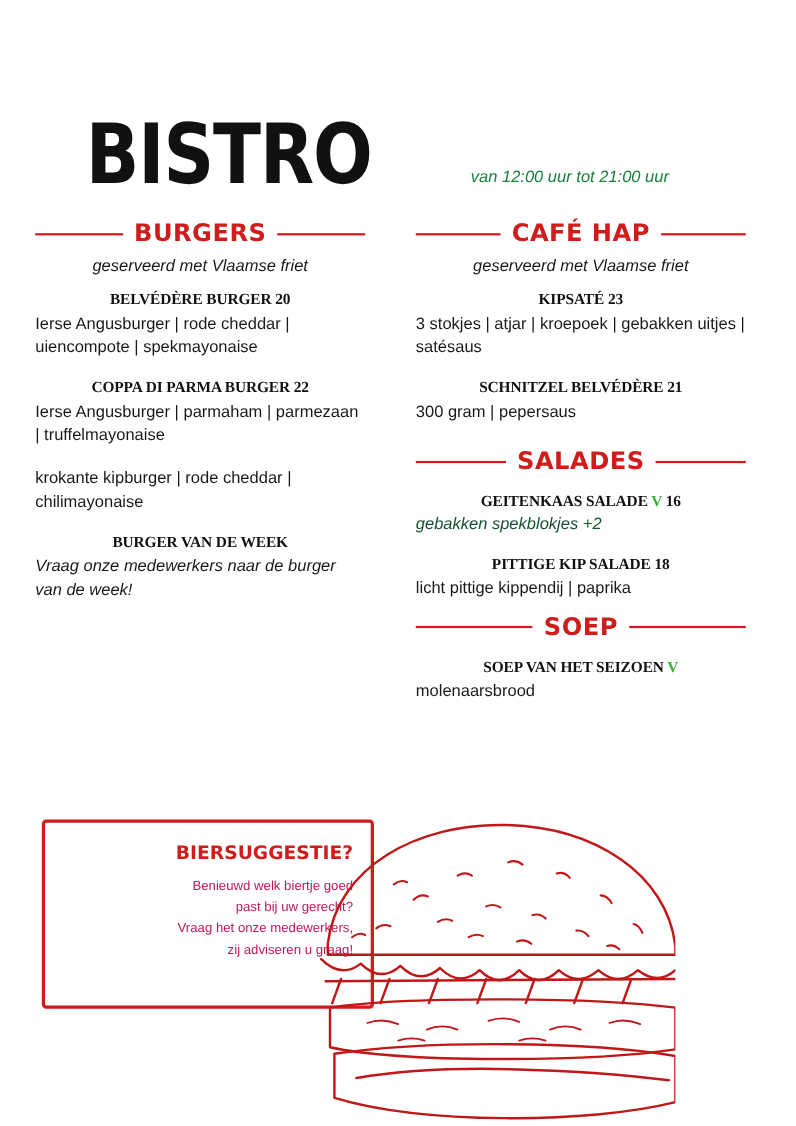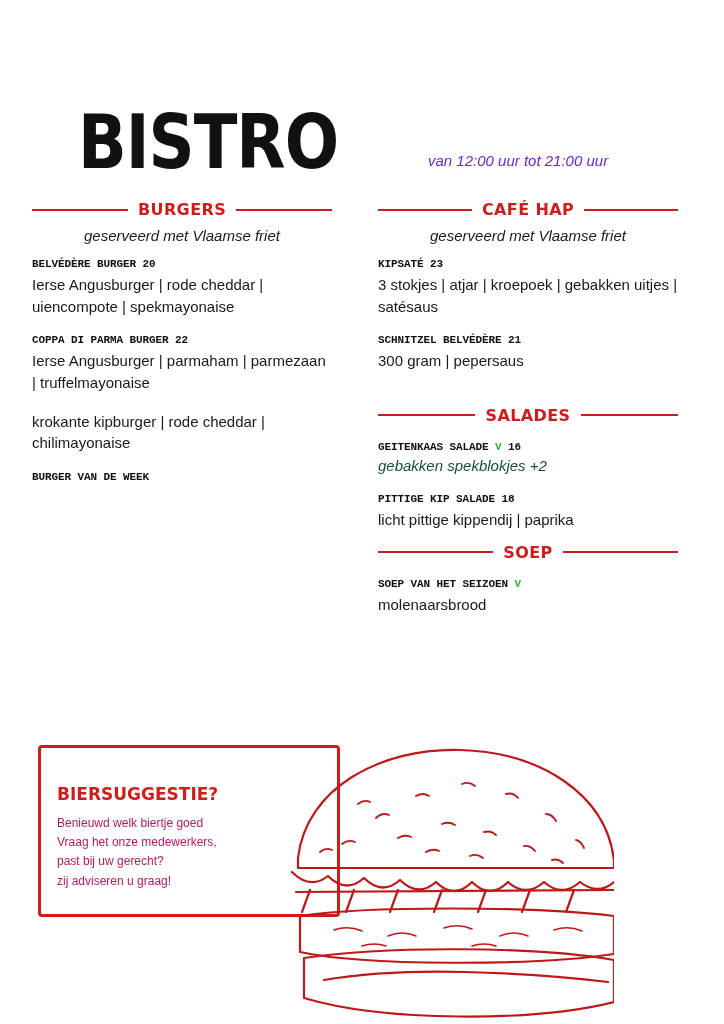"van 12:00 uur tot 21:00" .hours { color: #6d28d9 -> #15803d }
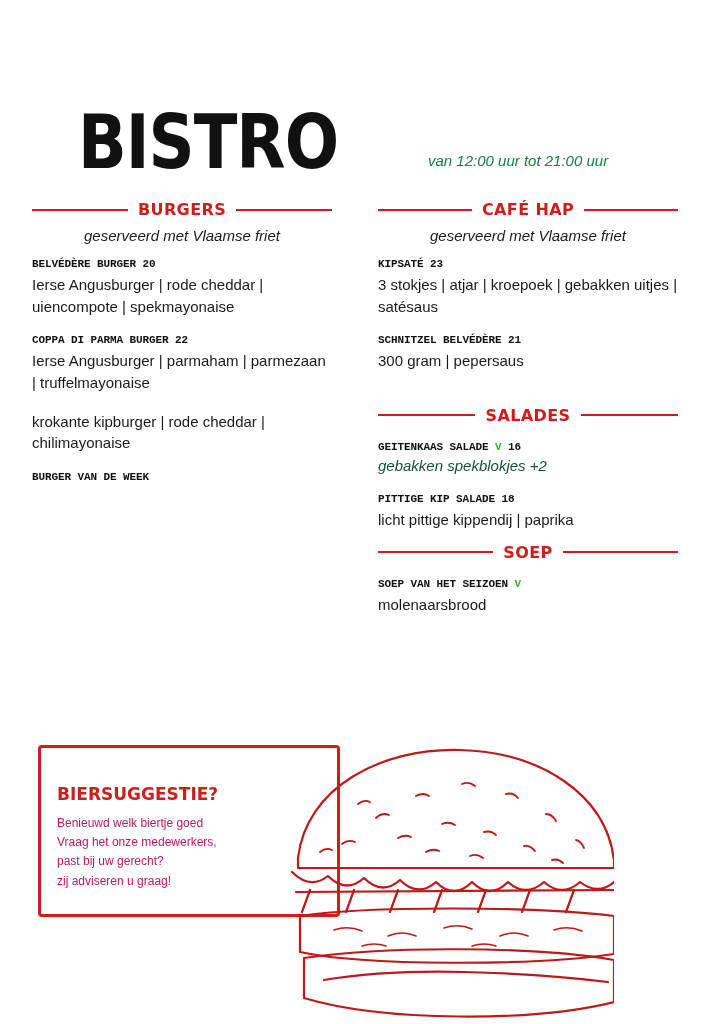"BURGERS" .section-head .title { font-size: 16px -> 22px }
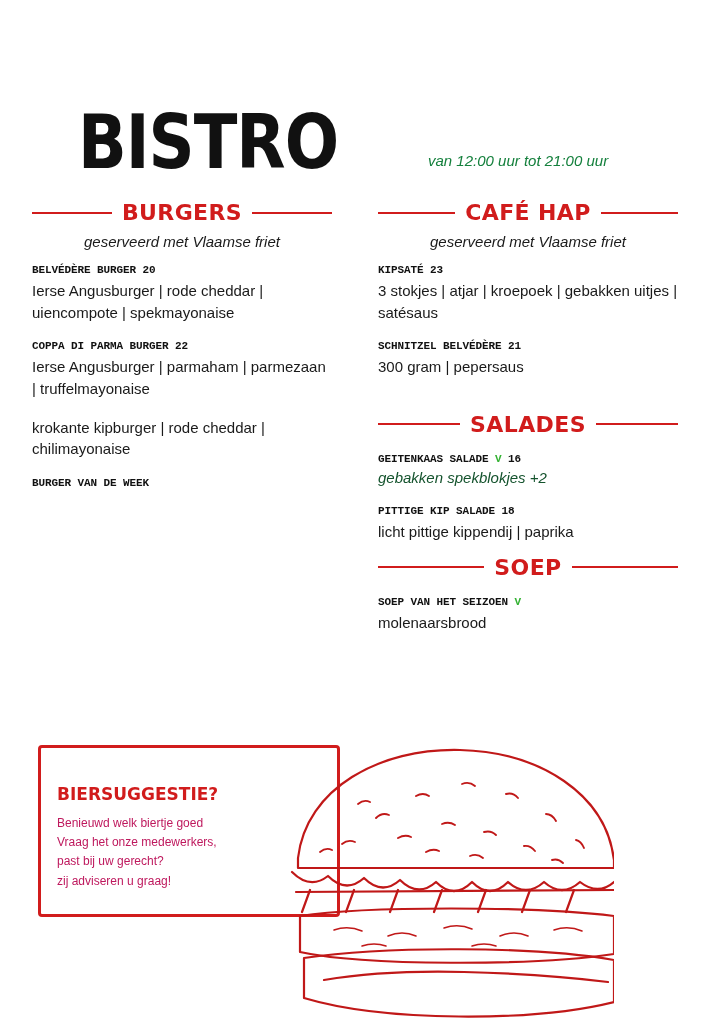"BELVÉDÈRE BURGER 20" .item-name { font-family: Liberation Mono, monospace -> Liberation Serif, serif; font-size: 11px -> 14px; text-align: none -> center }
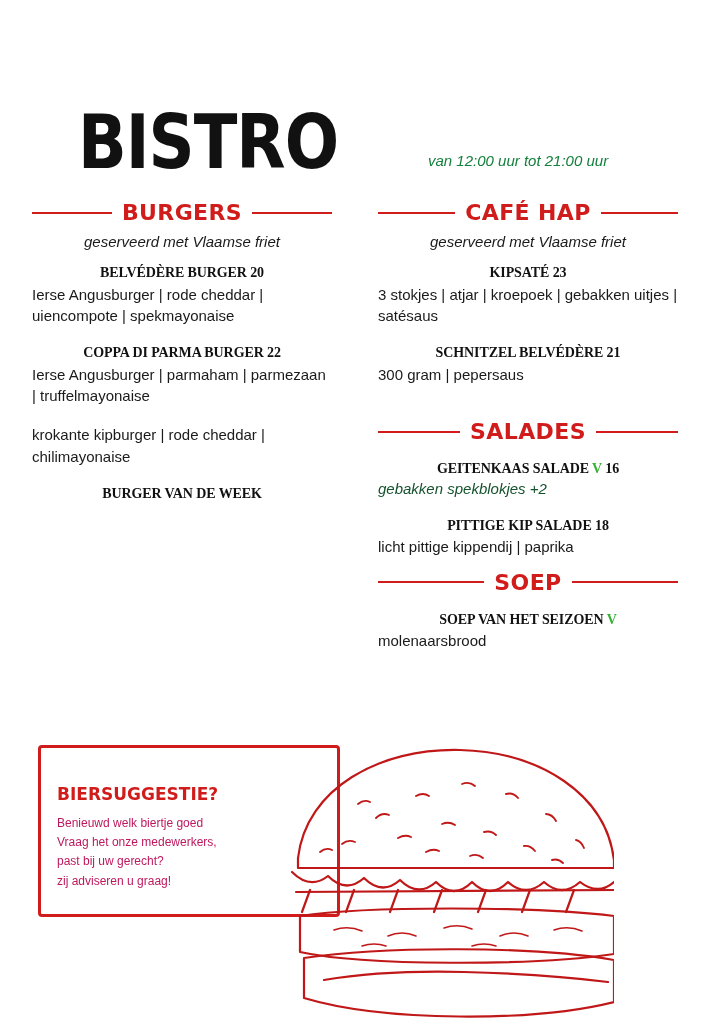"SCHNITZEL BELVÉDÈRE 21" div.item { margin-bottom: 34px -> 22px }
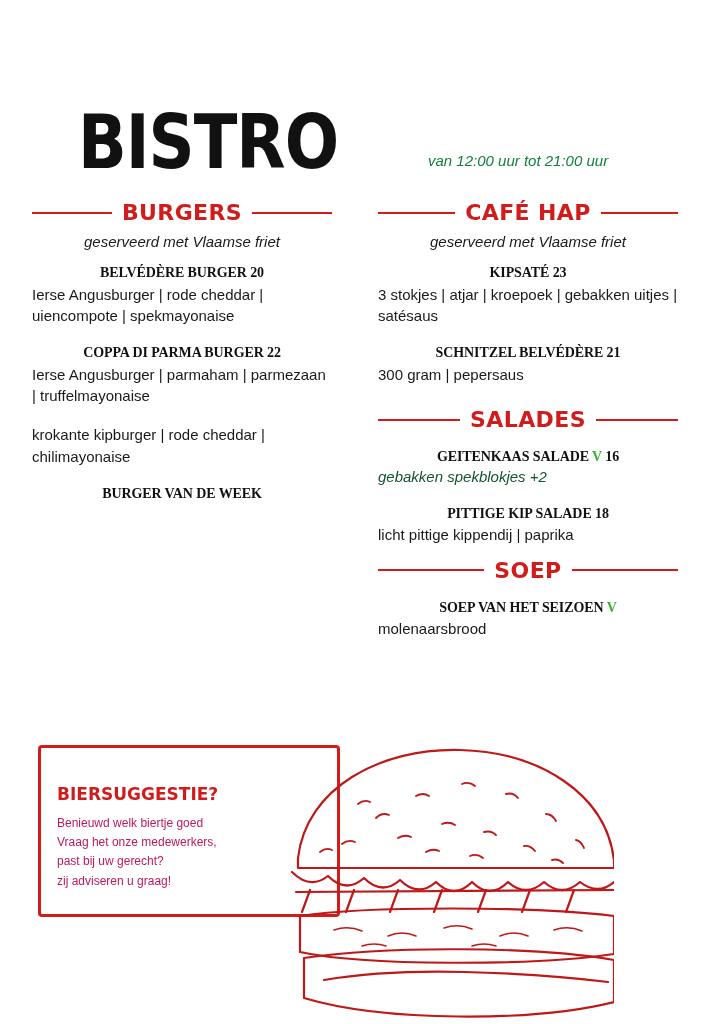"Vraag onze medewerkers naar de" div.item-desc { html: none -> <div>Vraag onze medewerkers naar de burger van de week!</div> }
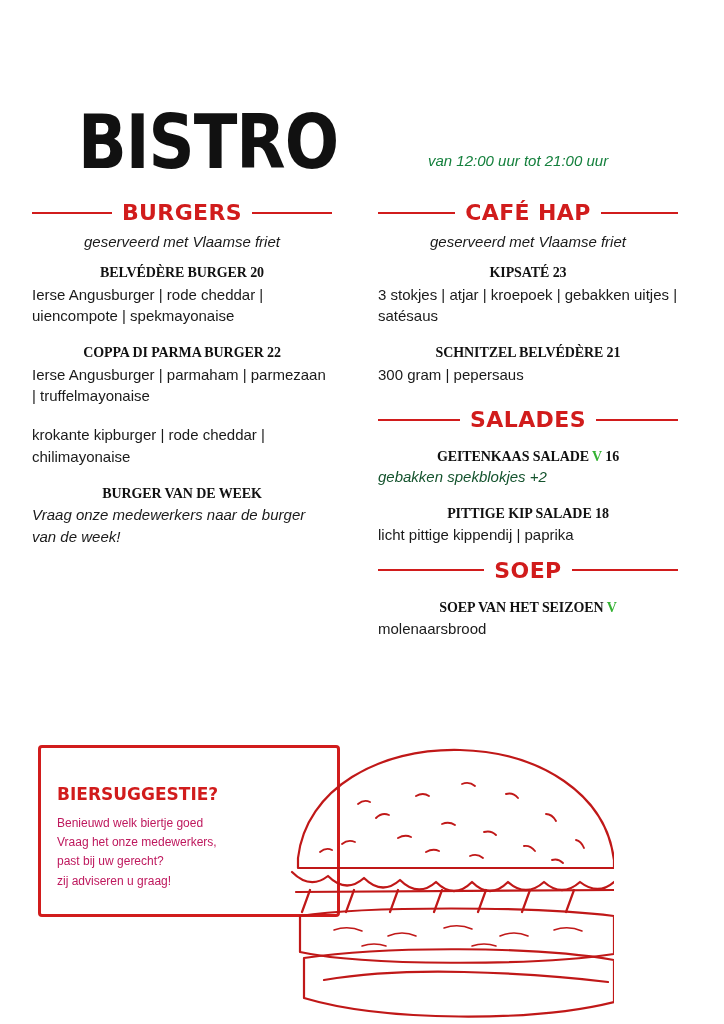"BIERSUGGESTIE?" .beerbox { padding: 36px 16px 0 16px -> 18px 16px 0 16px; text-align: left -> right }
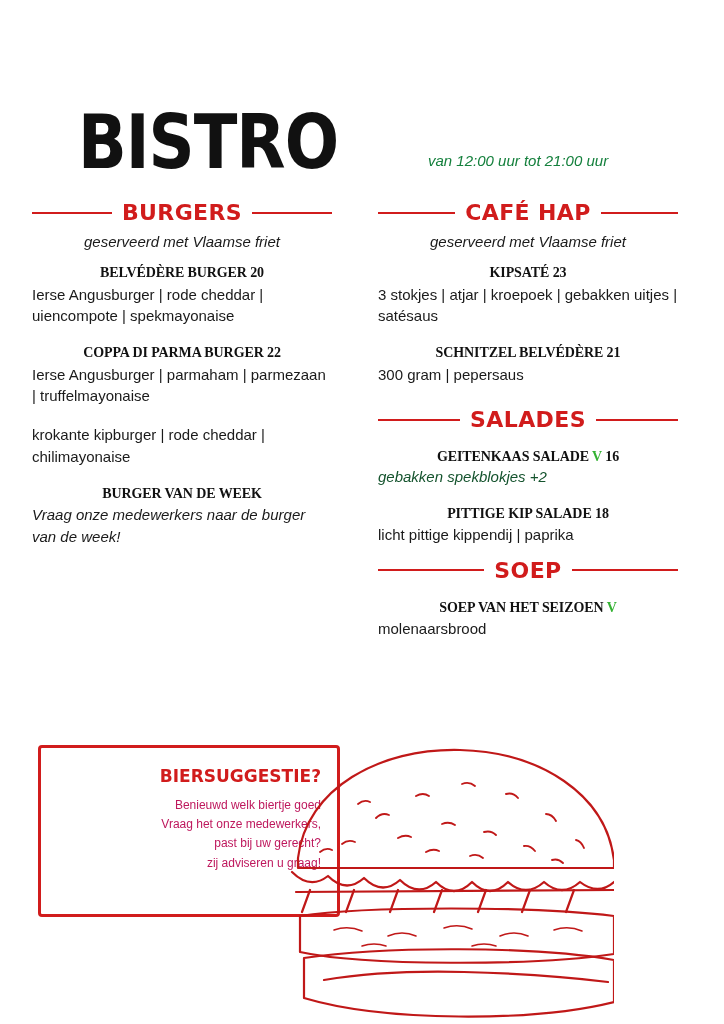"Vraag het onze medewerkers," div.bb-line { order: before "past bij uw gerecht?" -> after "past bij uw gerecht?" }
